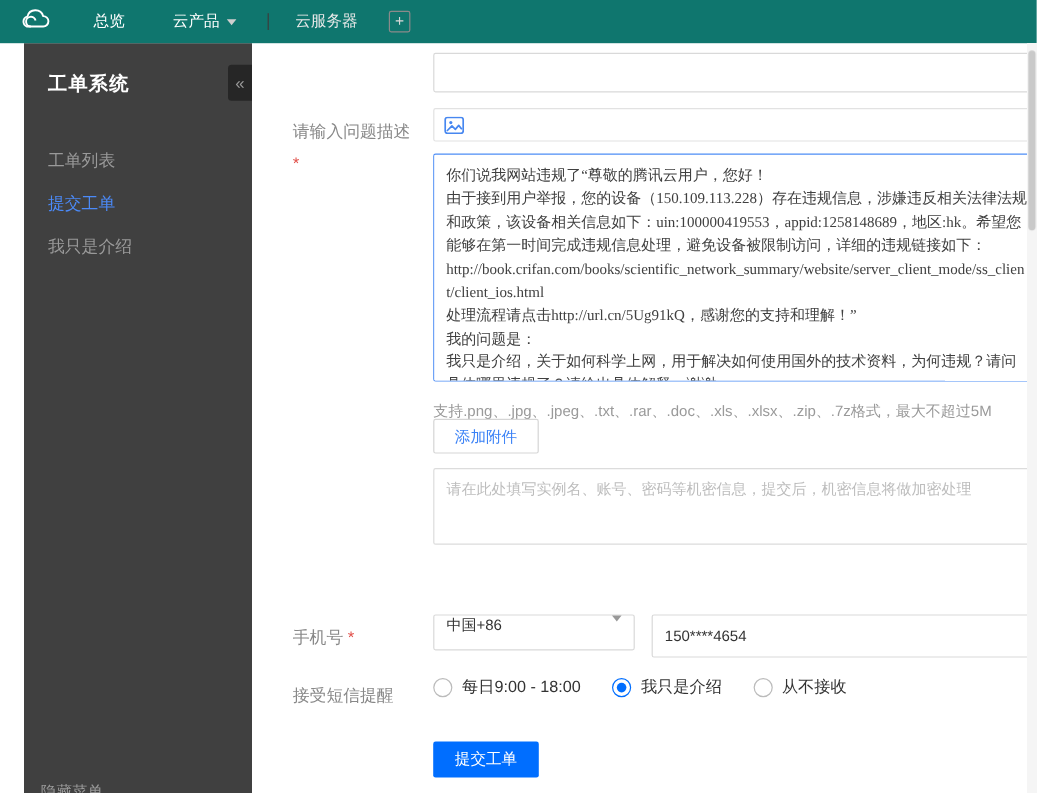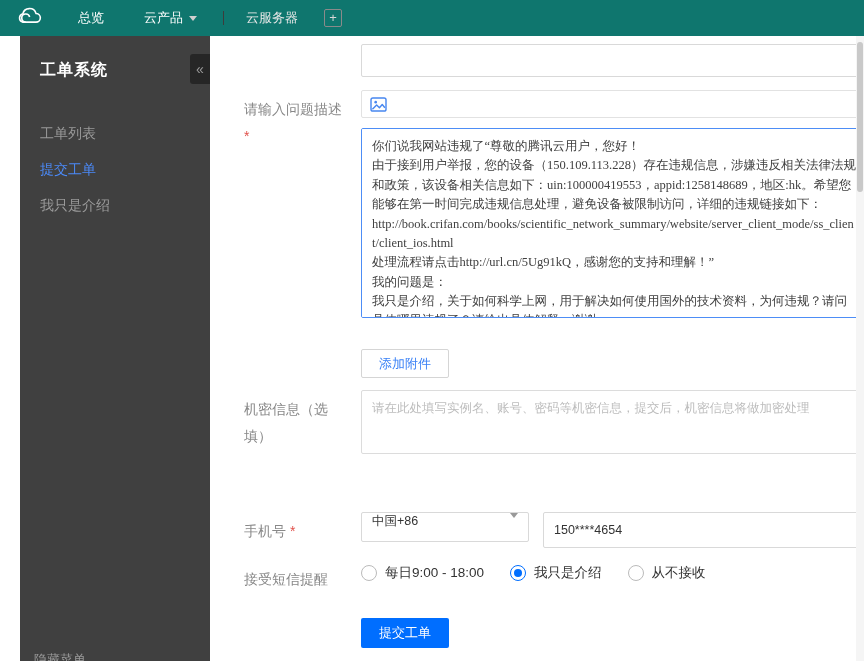"支持.png、.jpg、.jpeg、.txt、.rar、.doc、.xls、.x" div.attach-hint { html: none -> <div>支持.png、.jpg、.jpeg、.txt、.rar、.doc、.xls、.xlsx、.zip、.7z格式，最大不超过5M</div> }
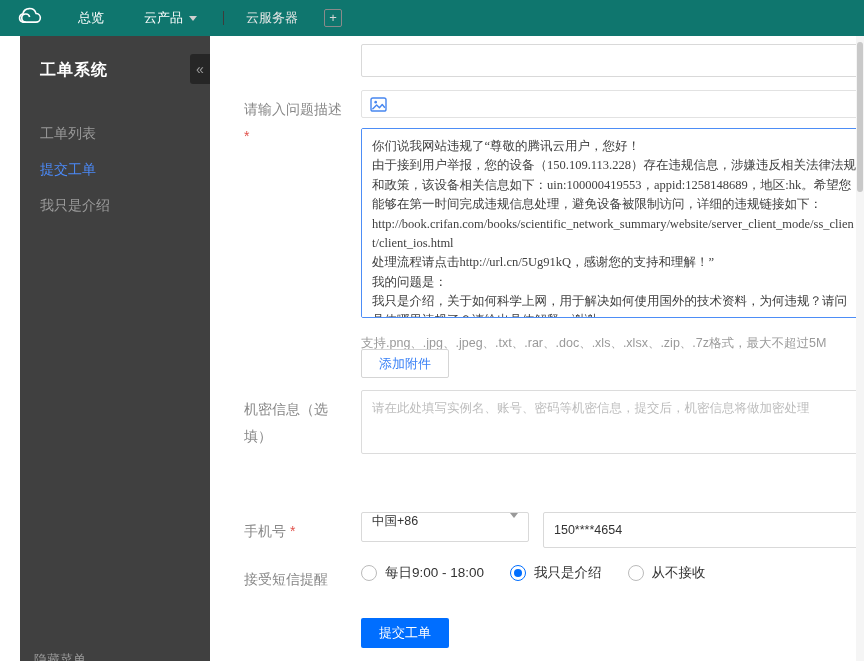"机密信息（选填）" div.field-label { html: <div>机密信息（选填）</div> -> none }
